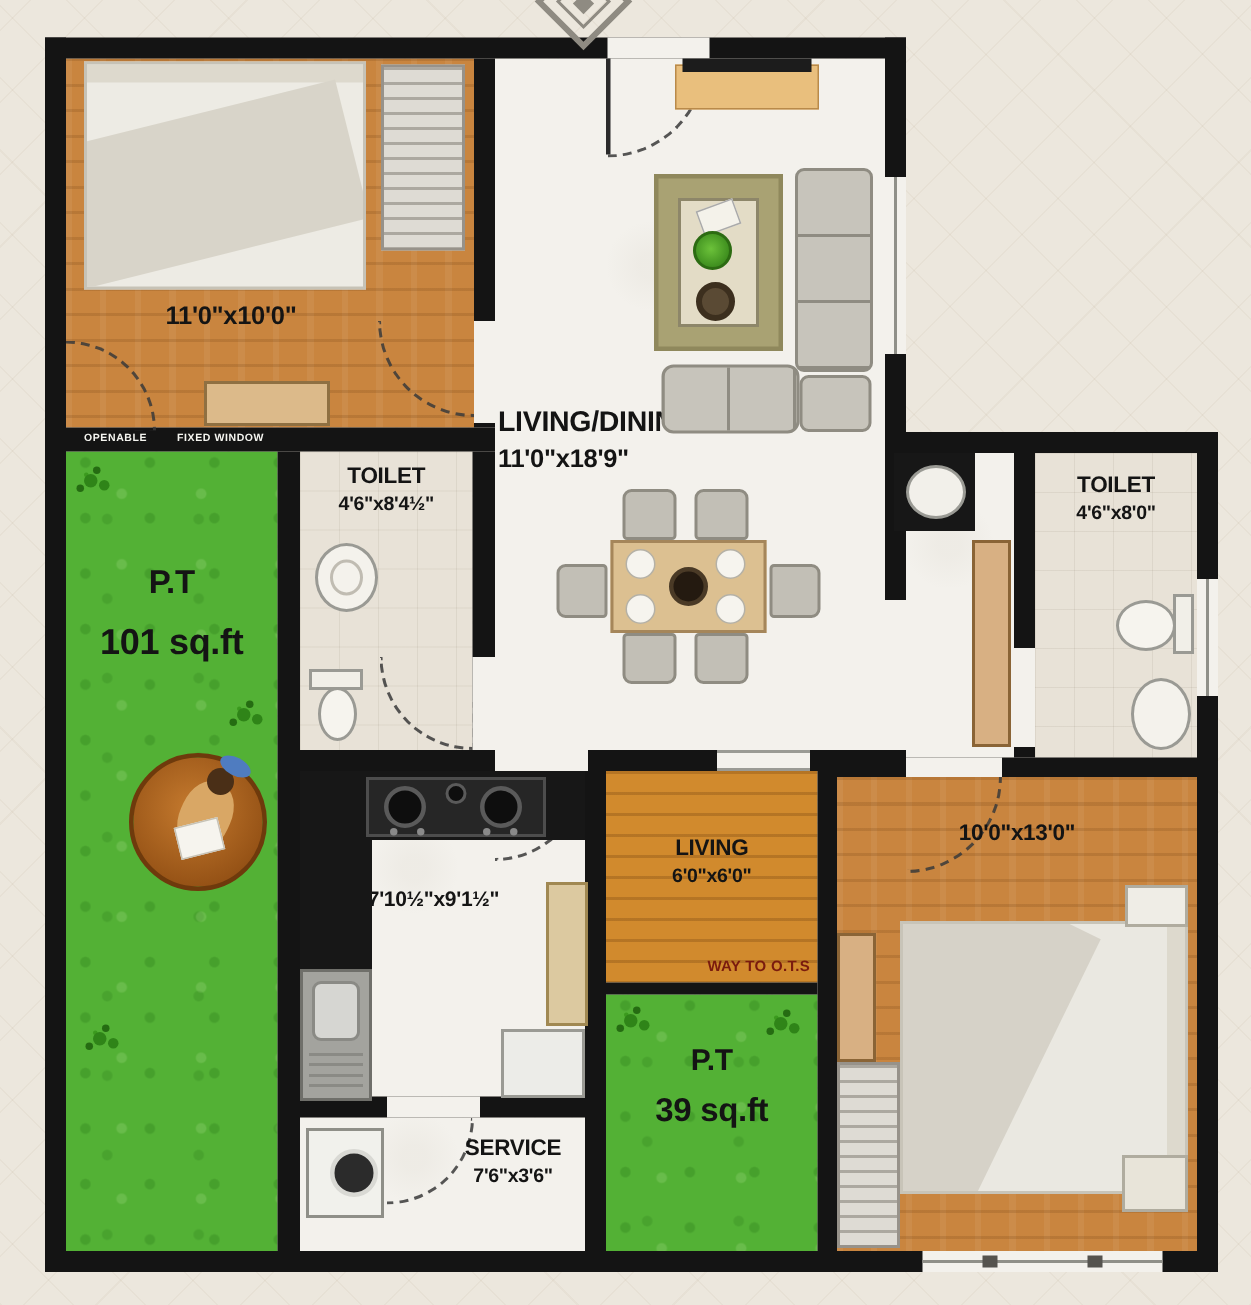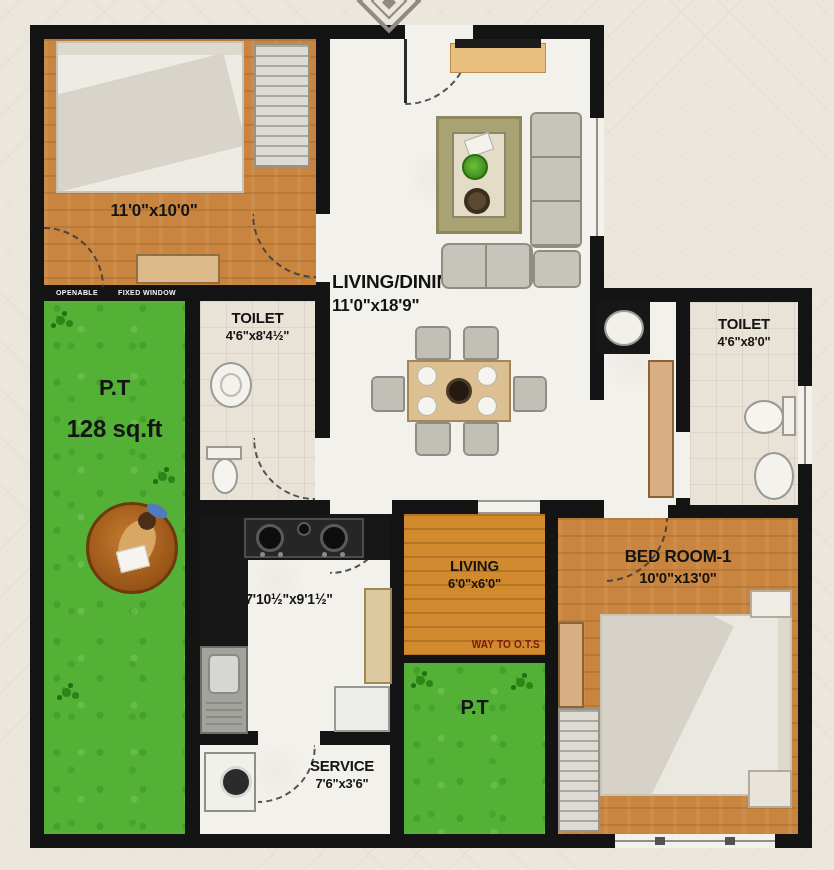"128 sq.ft" span.dm { text: 128 -> 101 }
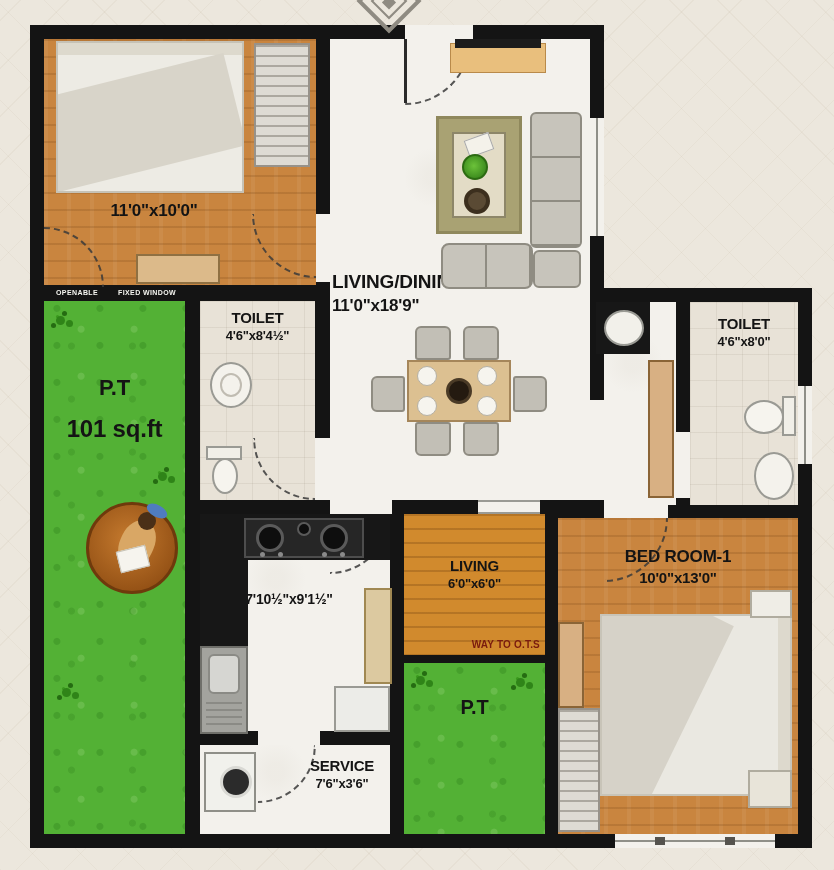"BED ROOM-1" span.nm { html: <span>BED ROOM-1</span> -> none }
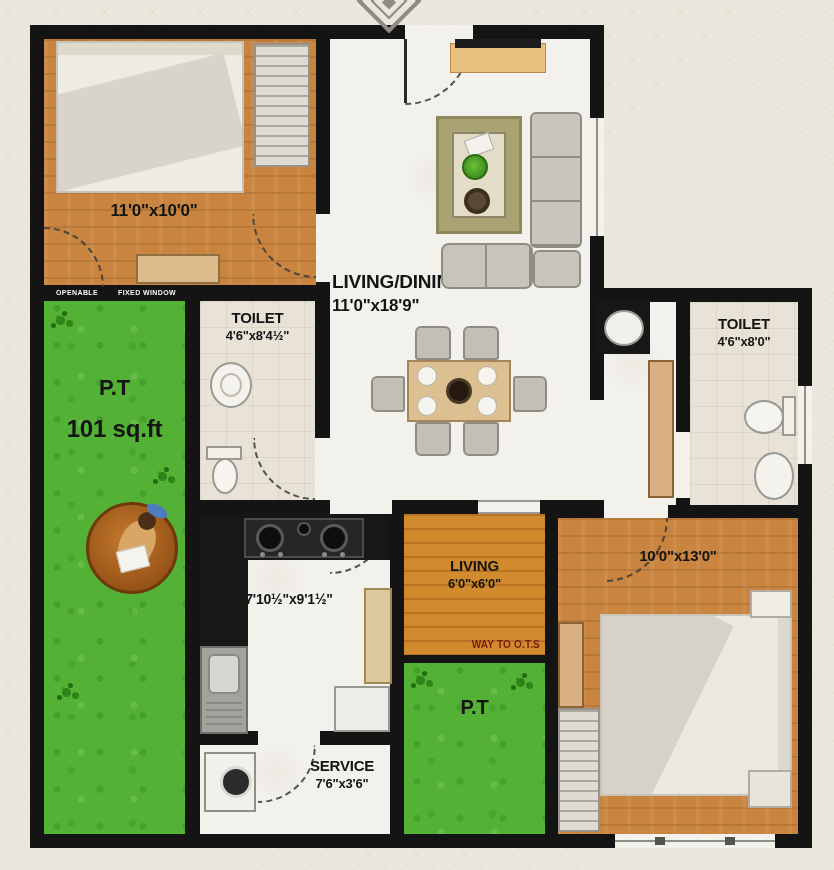"39 sq.ft" span.dm { html: none -> <span>39 sq.ft</span> }
